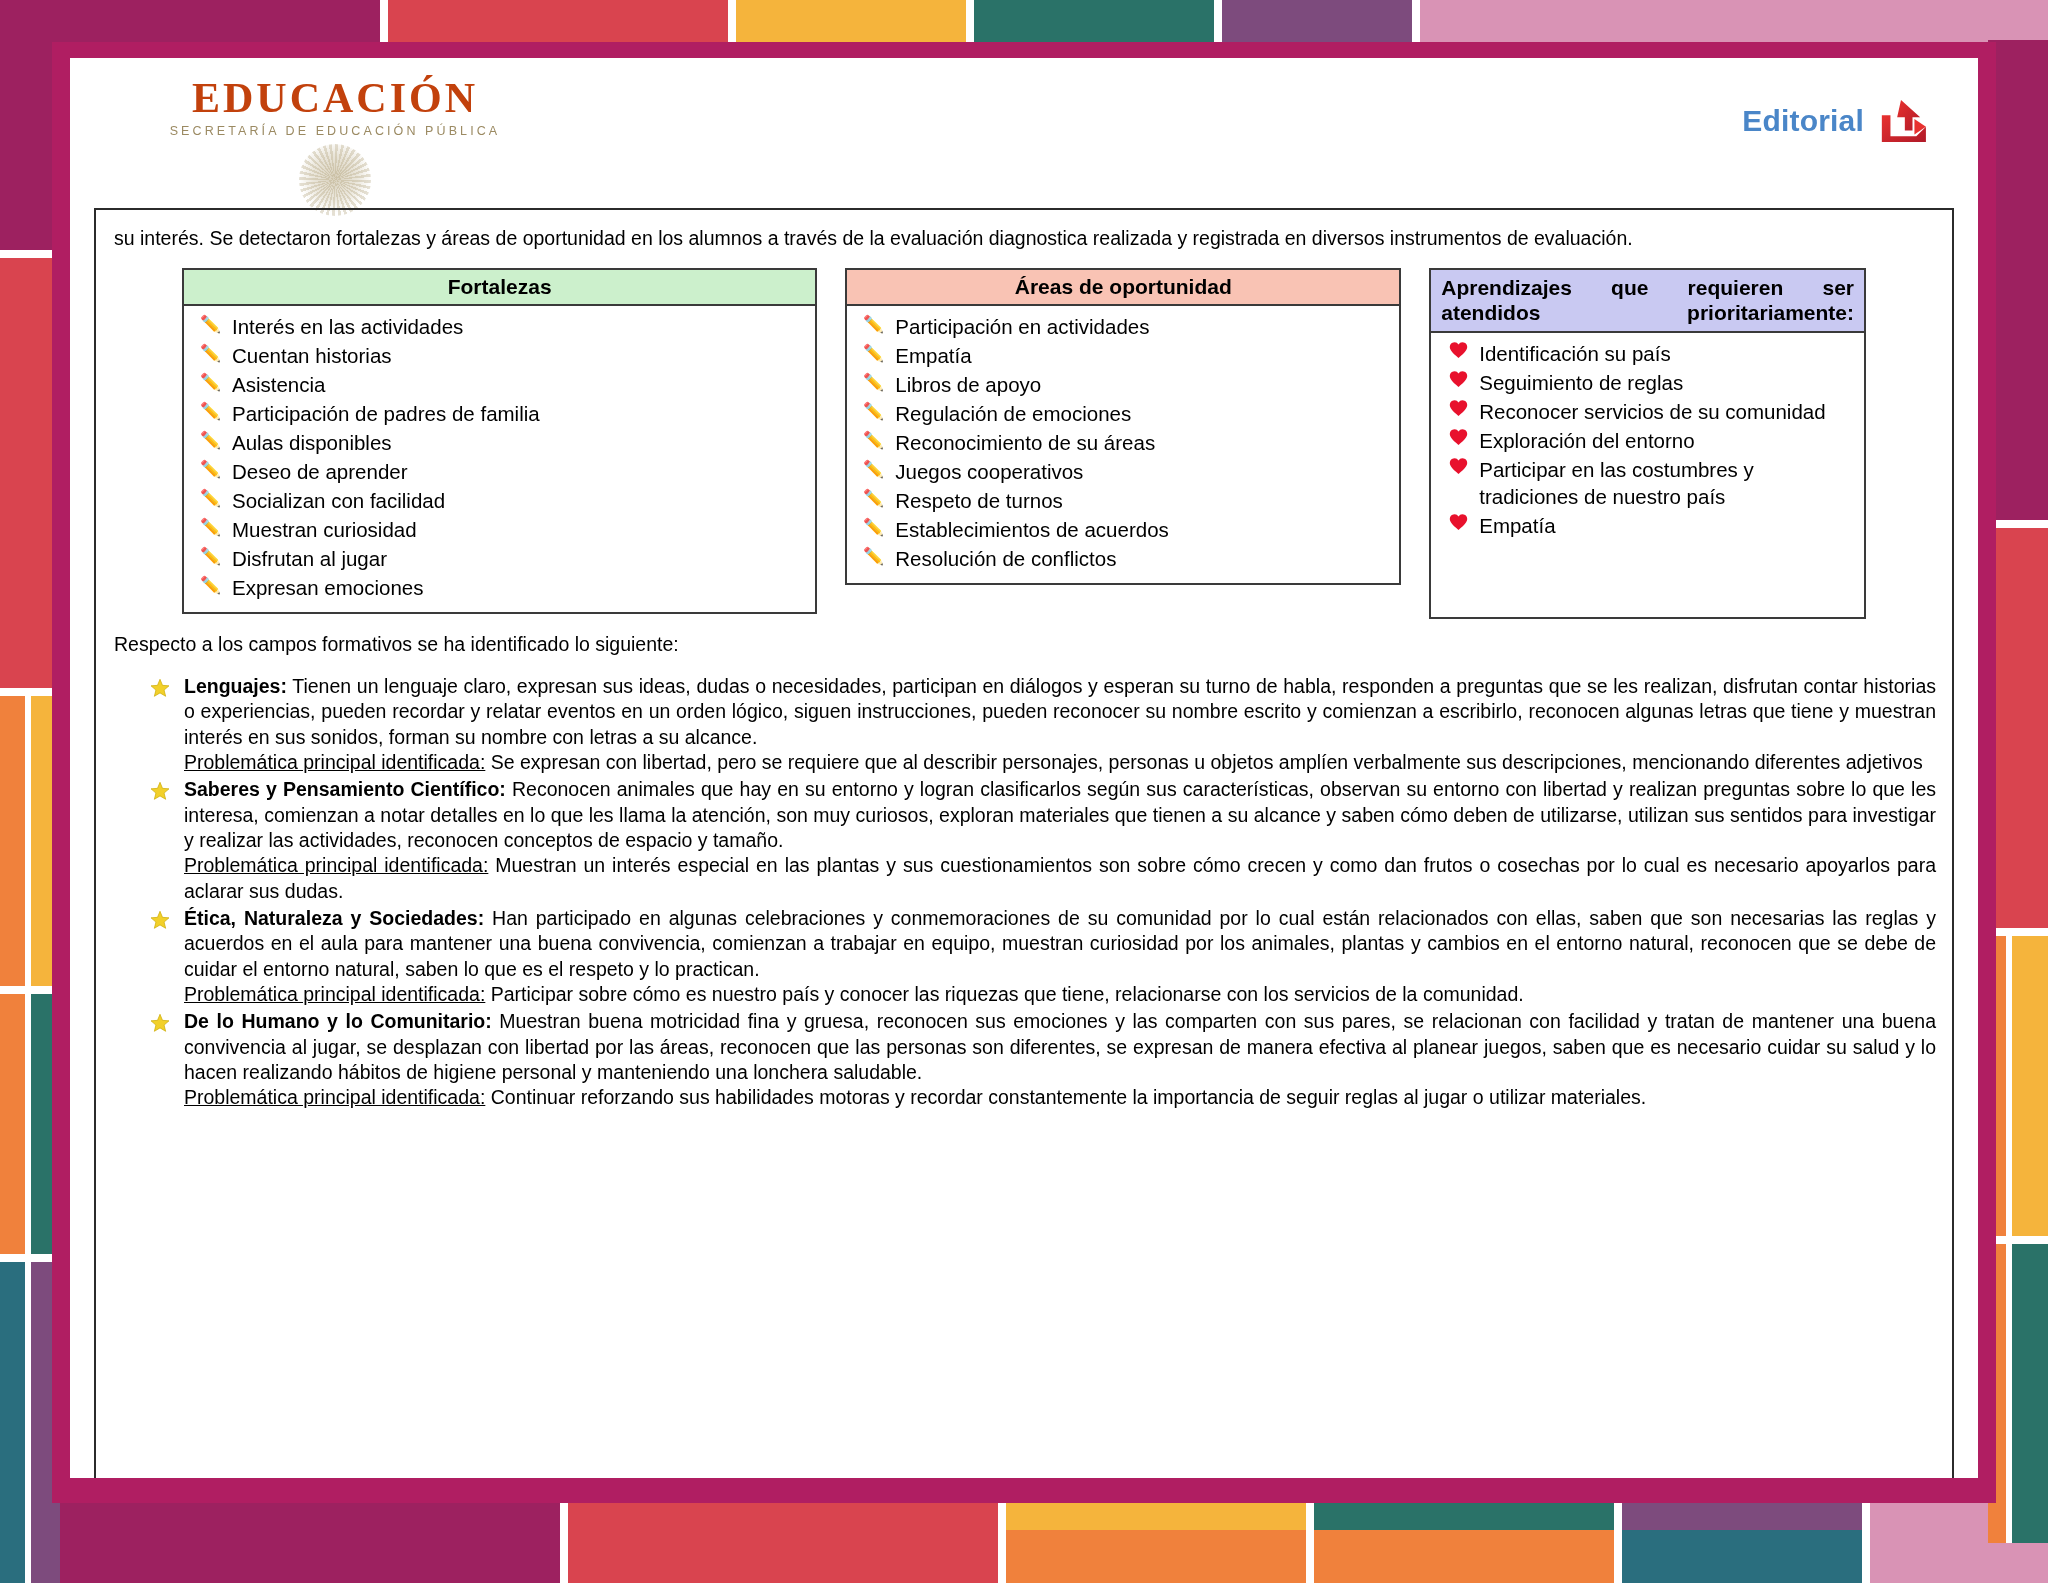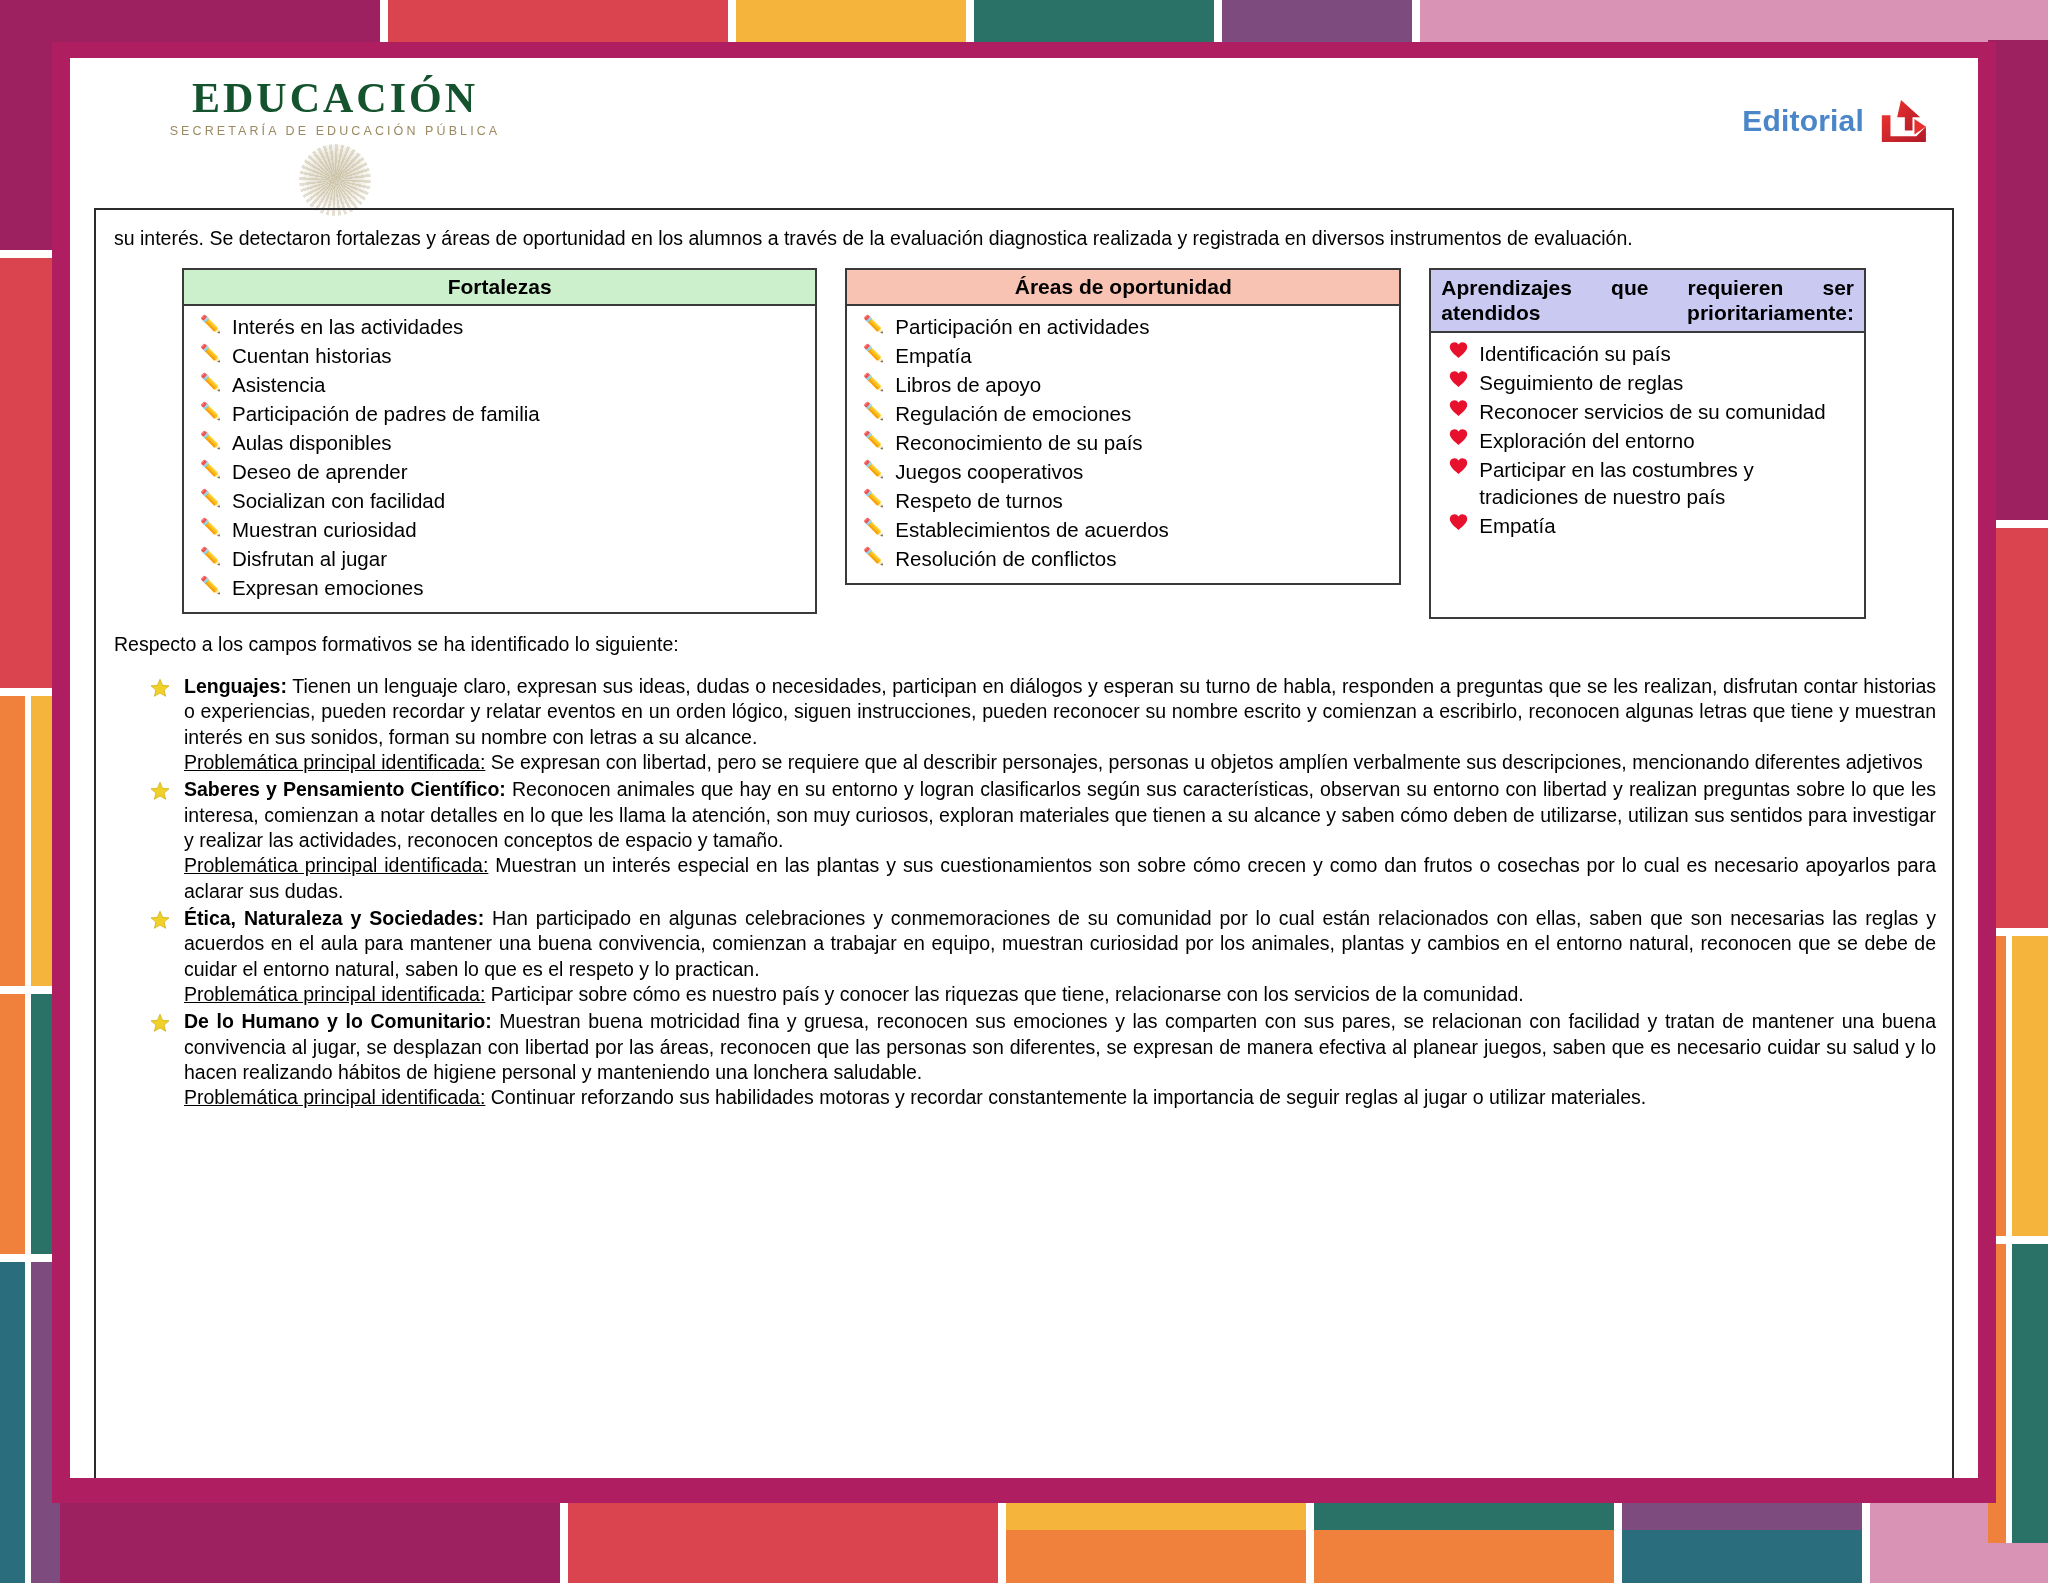"EDUCACIÓN" .sep-title { color: #14532d -> #c2410c }
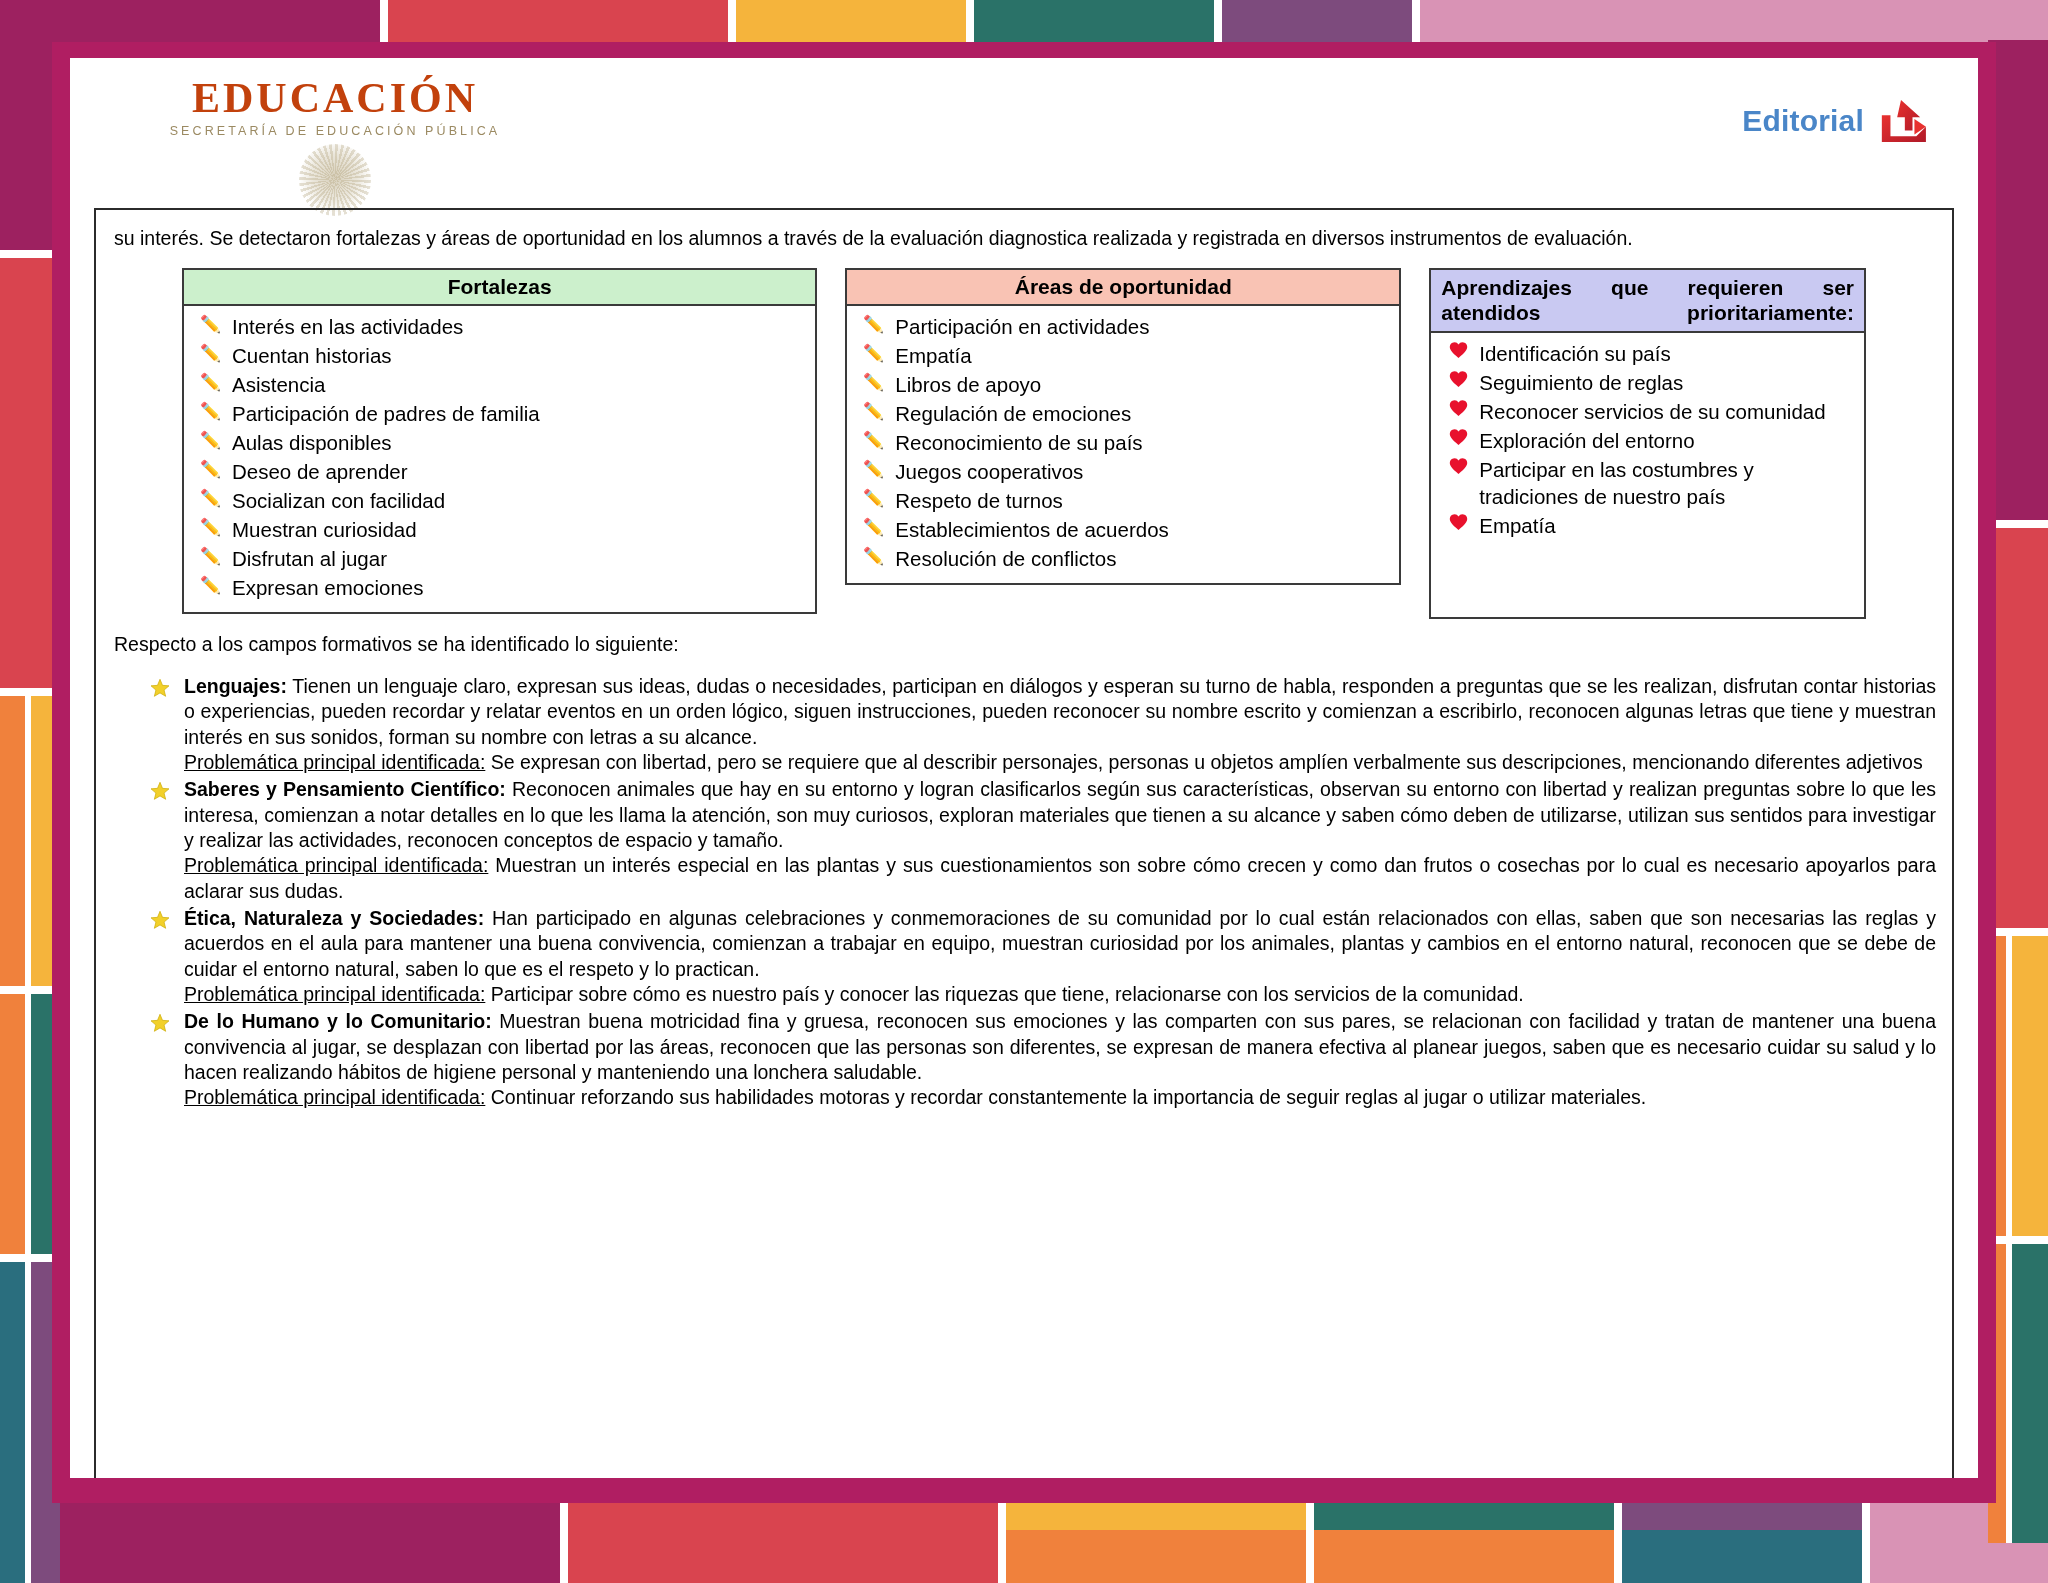"Reconocimiento de su país" span.b-txt { text: país -> áreas }
